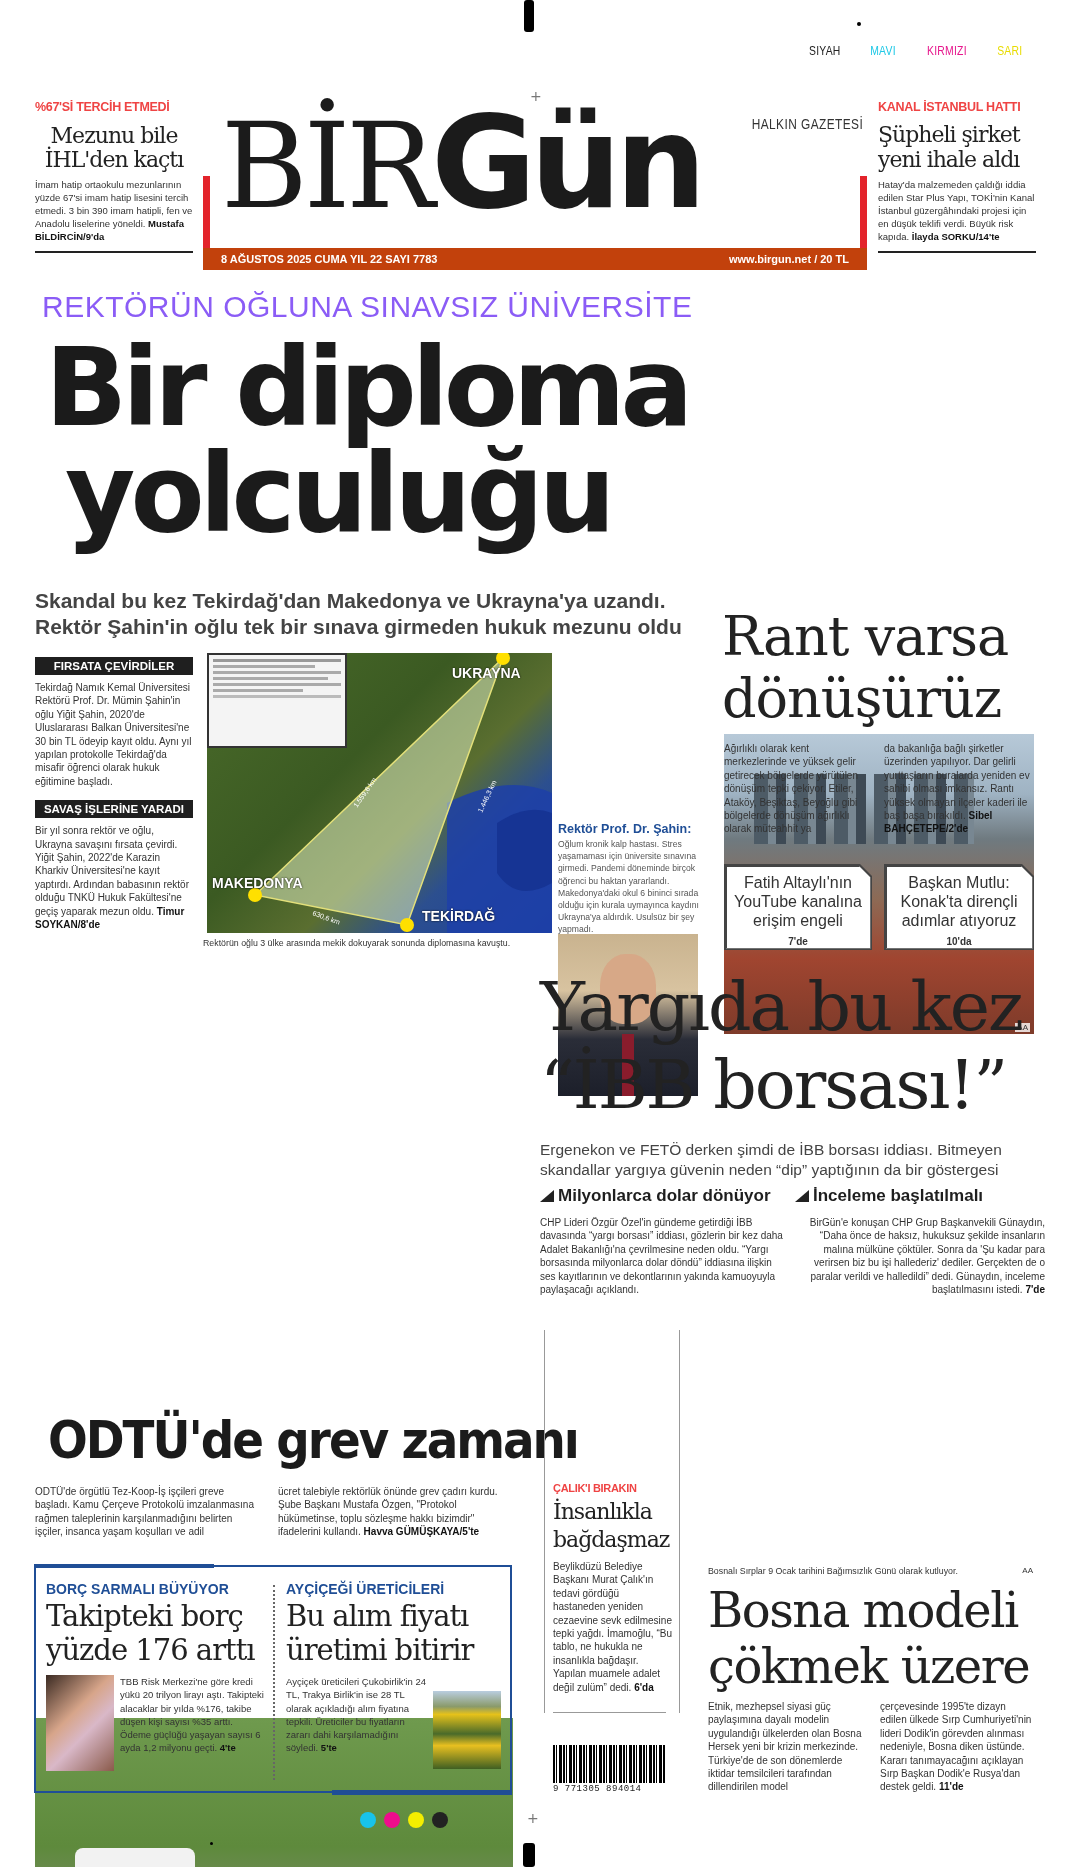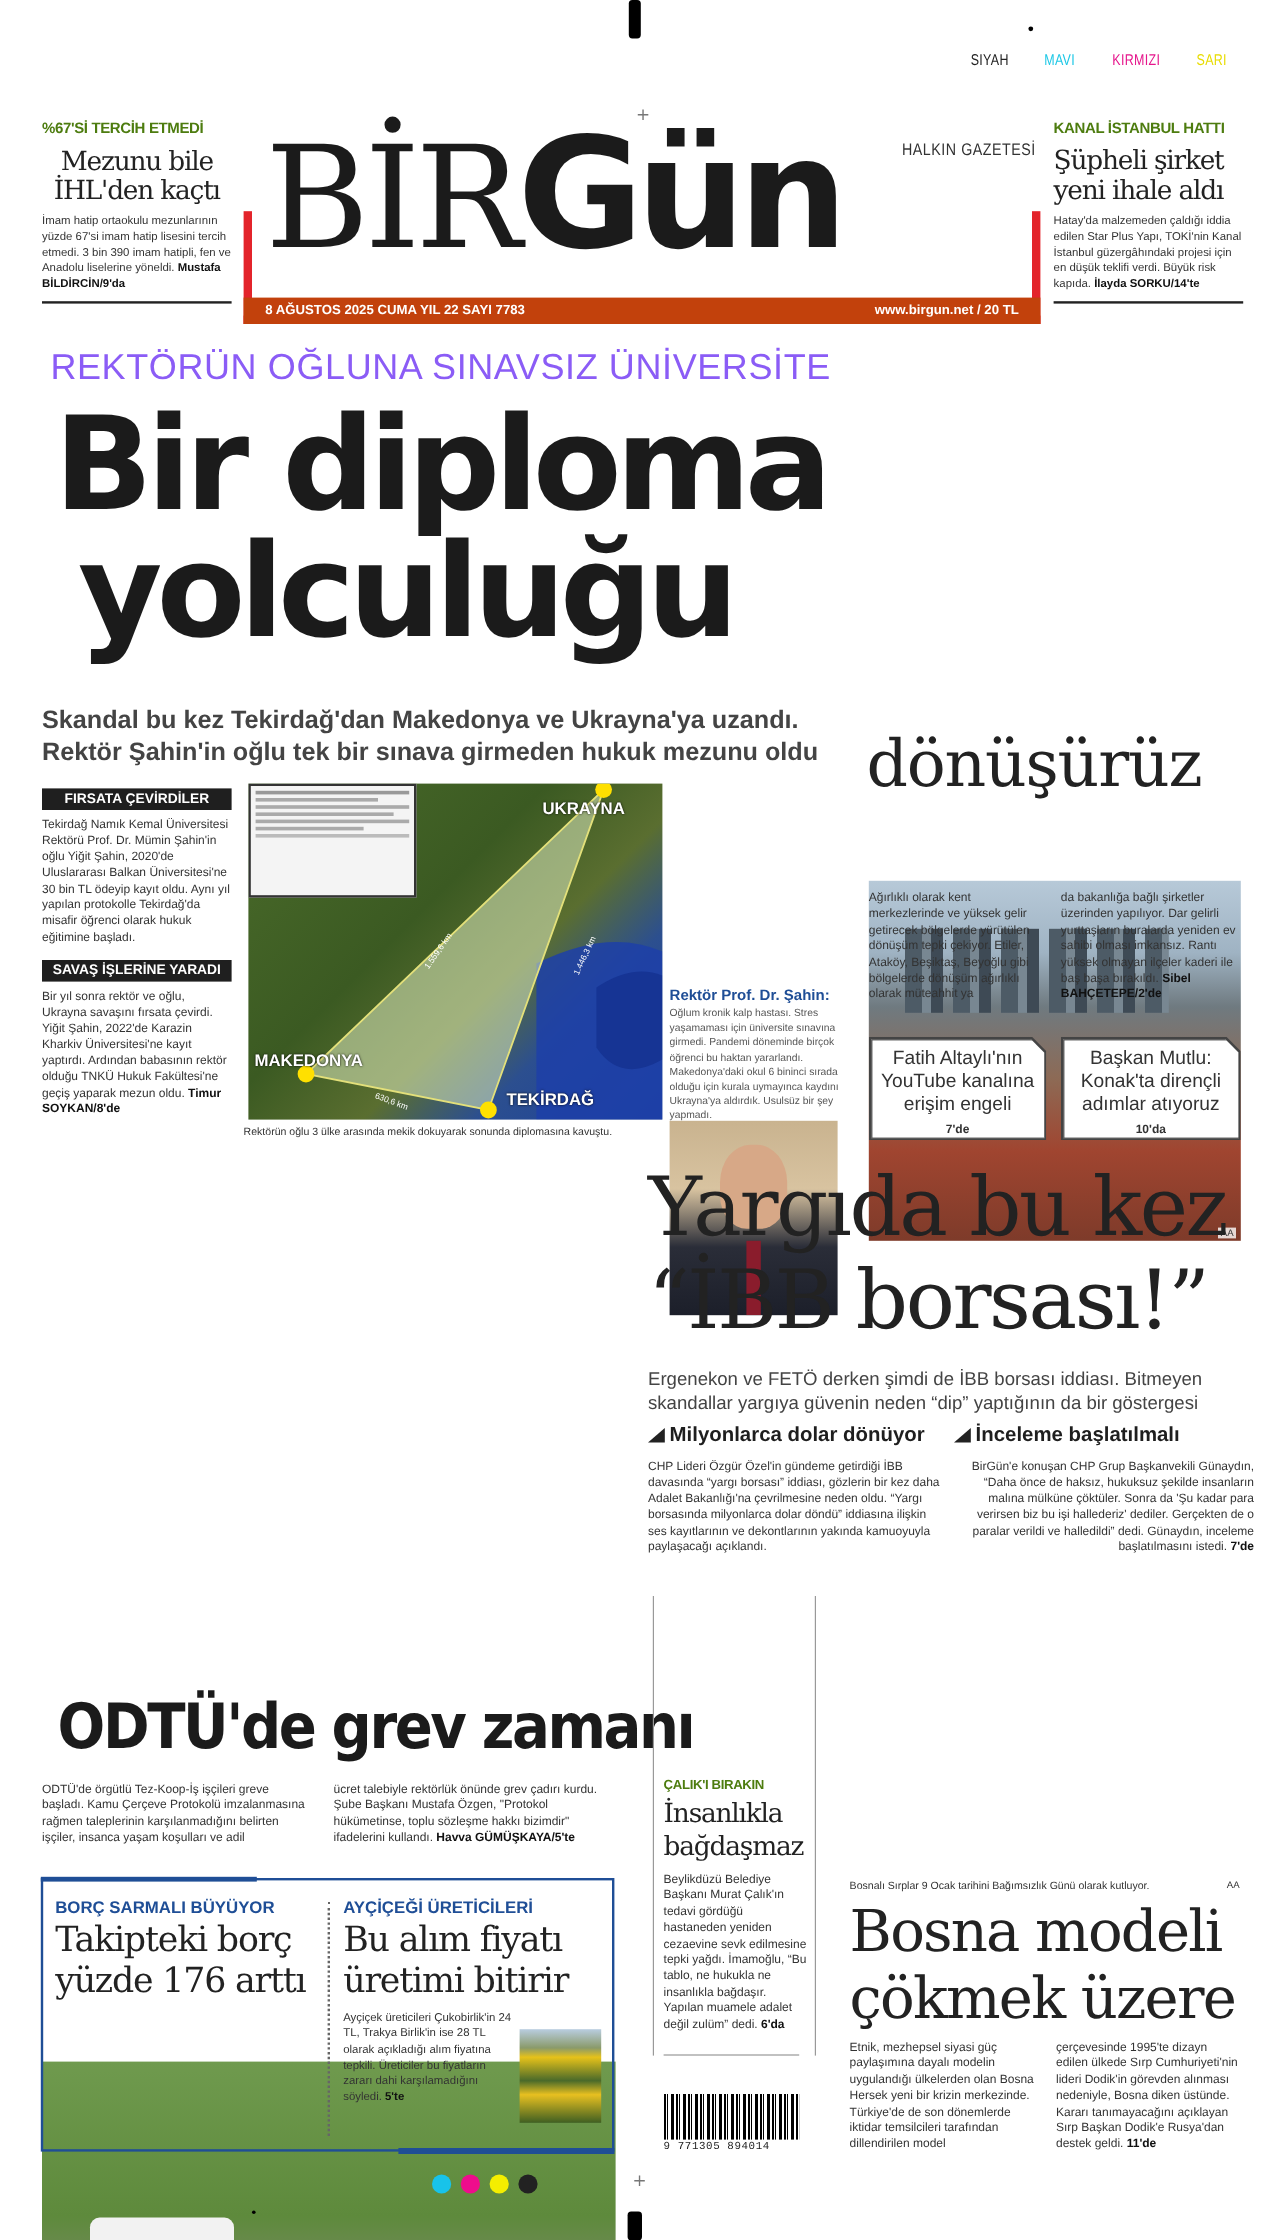"%67'Sİ TERCİH ETMEDİ" .kicker { color: #4d7c0f -> #ef4444 }
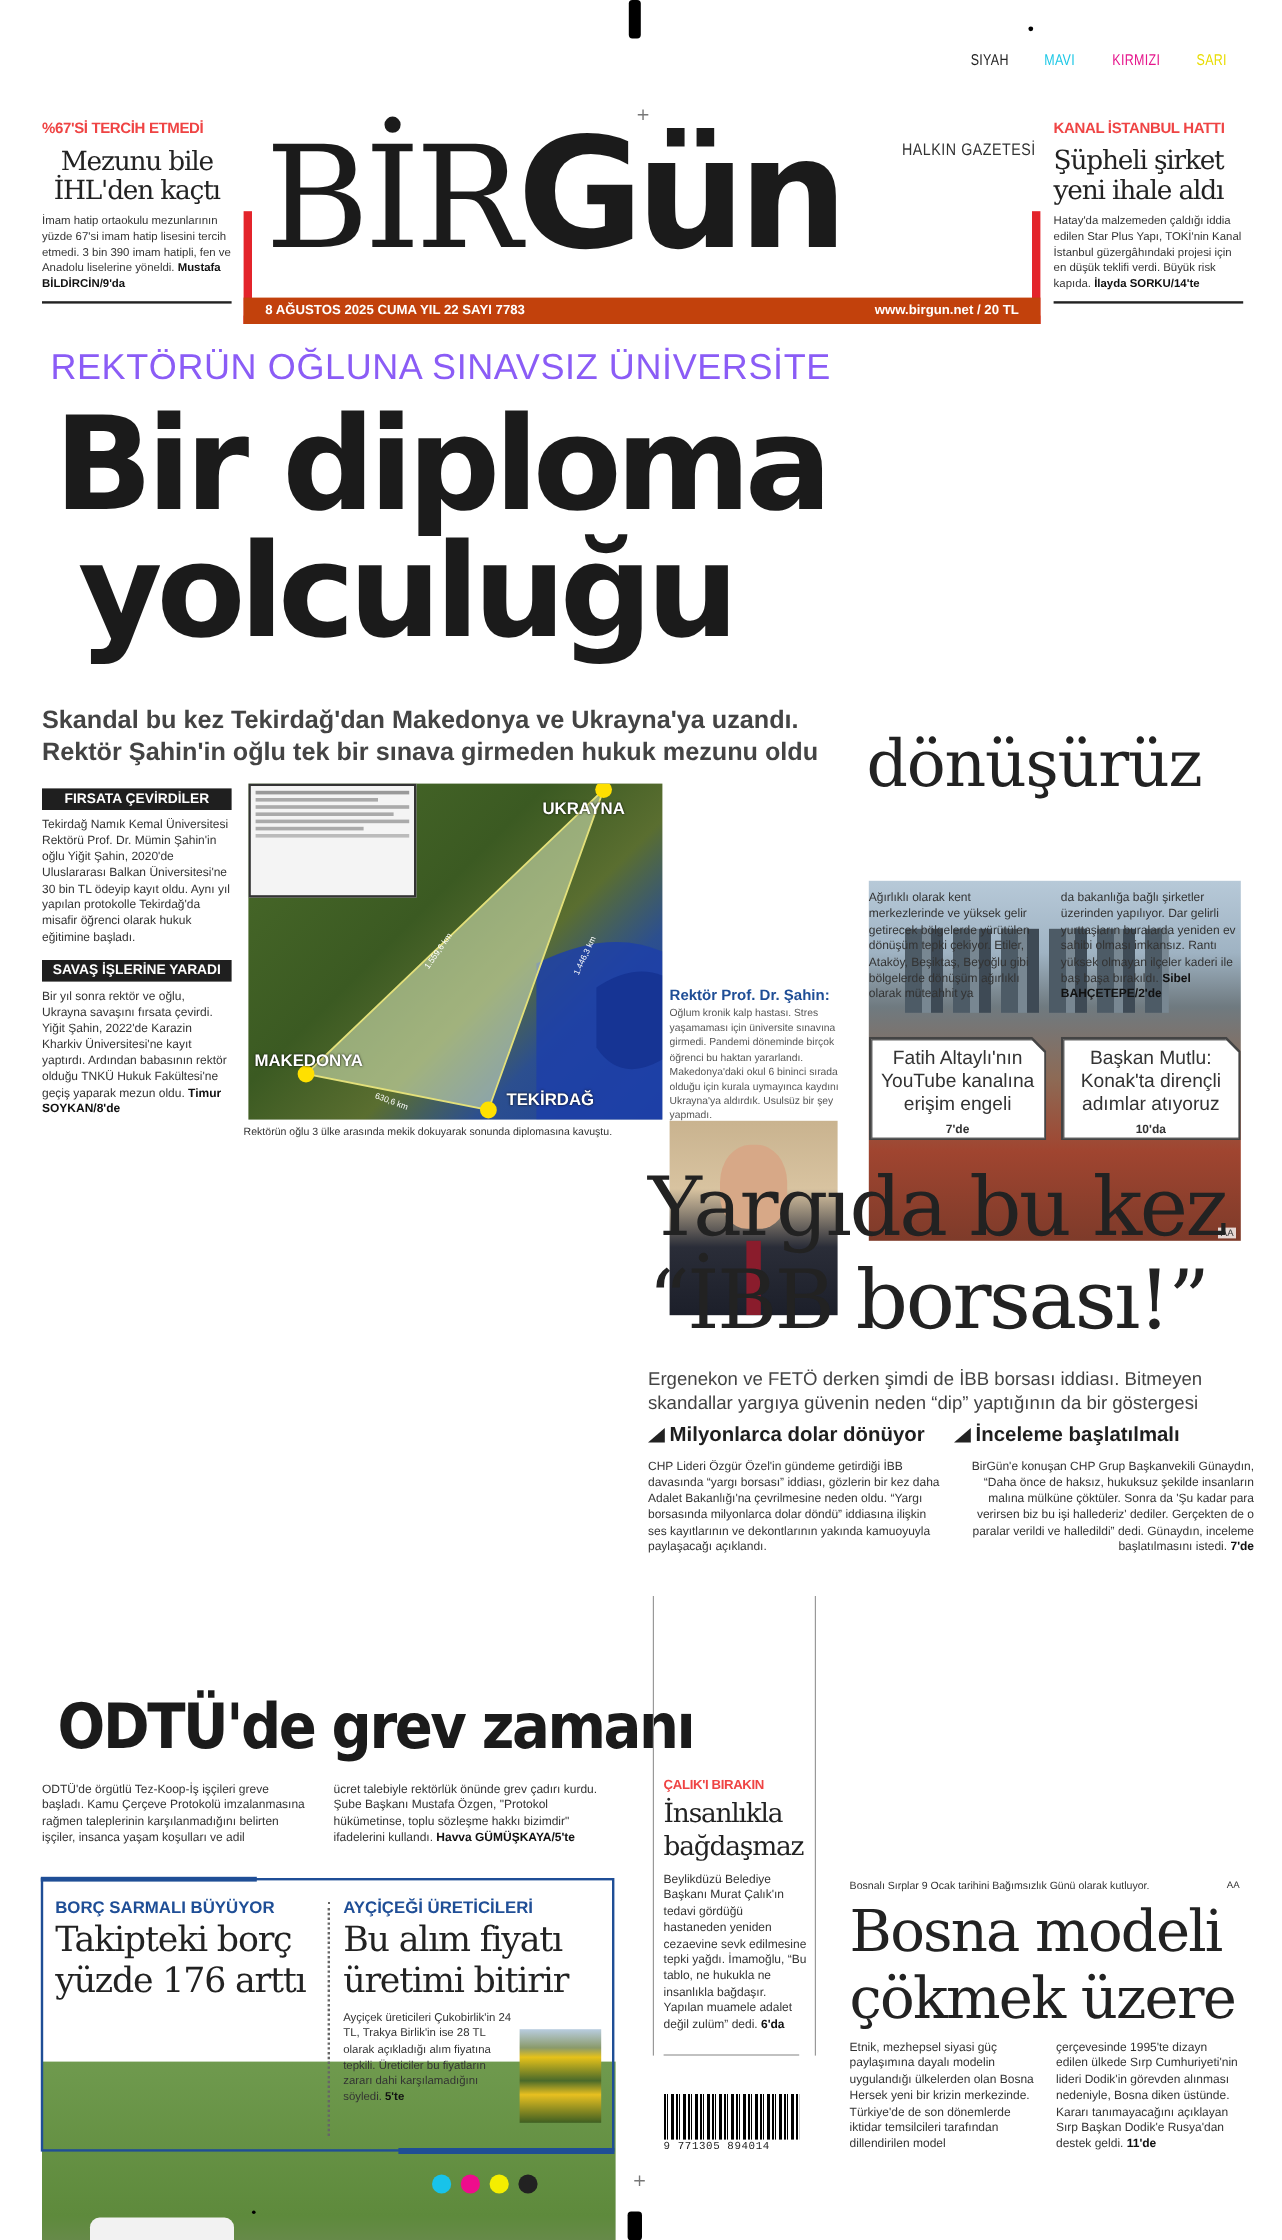"Rant varsa" div { html: none -> <div>Rant varsa</div> }
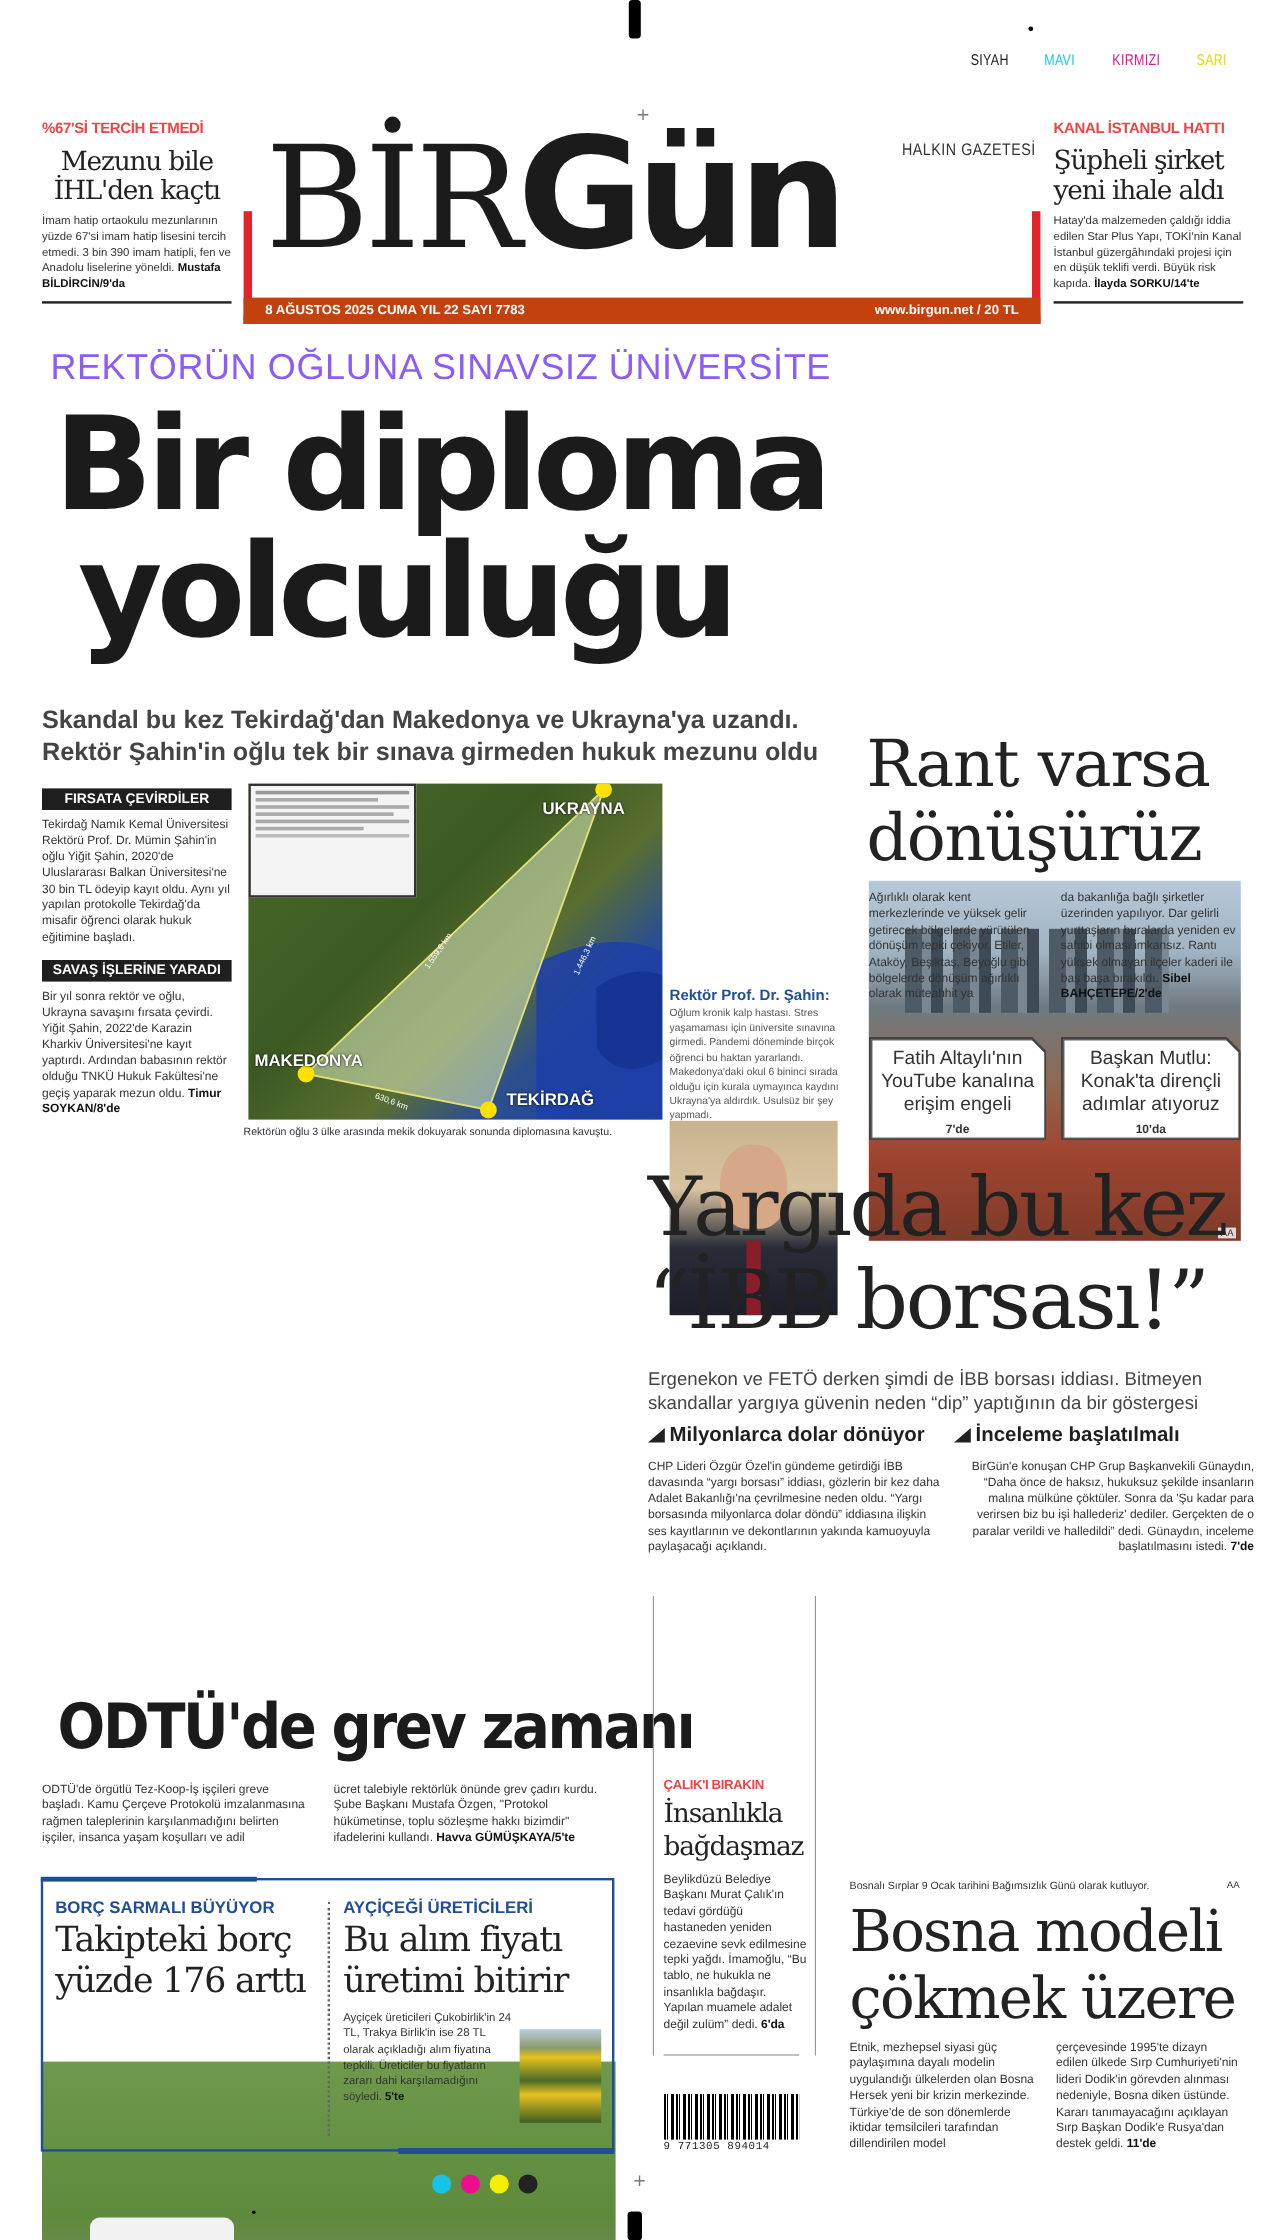"TBB Risk Merkezi'ne göre kredi" div { html: none -> <div> <div></div> <div> <span>TBB Risk Merkezi'ne göre kredi yükü 20 trilyon lirayı aştı. Takipteki alacaklar bir yılda %176, takibe düşen kişi sayısı %35 arttı. Ödeme güçlüğü yaşayan sayısı 6 ayda 1,2 milyonu geçti.</span> <b>4'te</b> </div> </div> }
